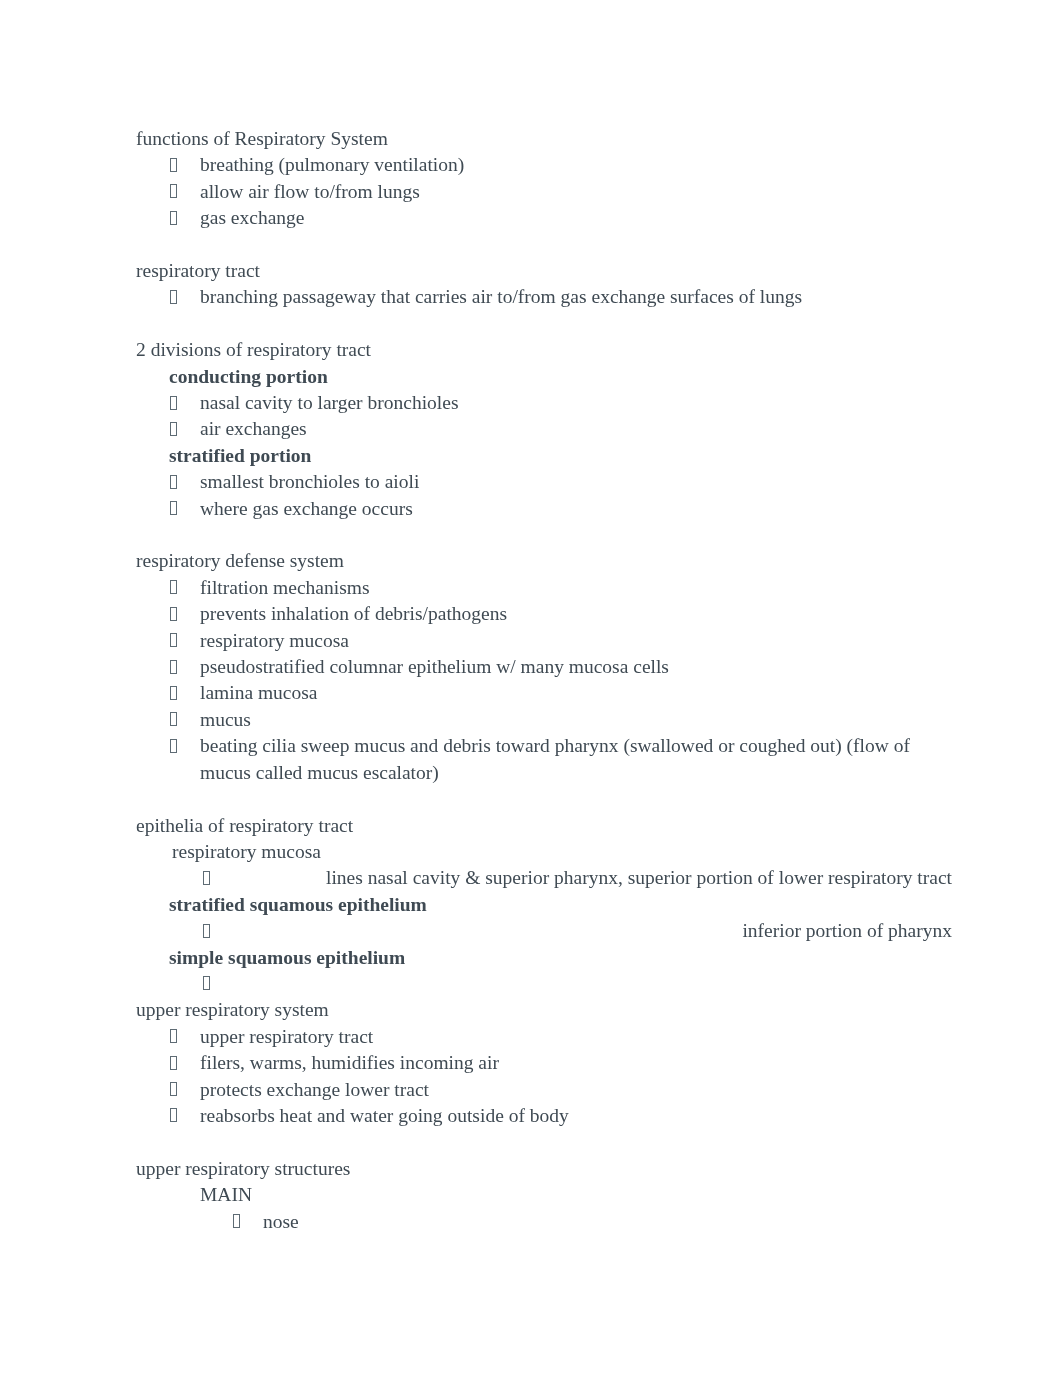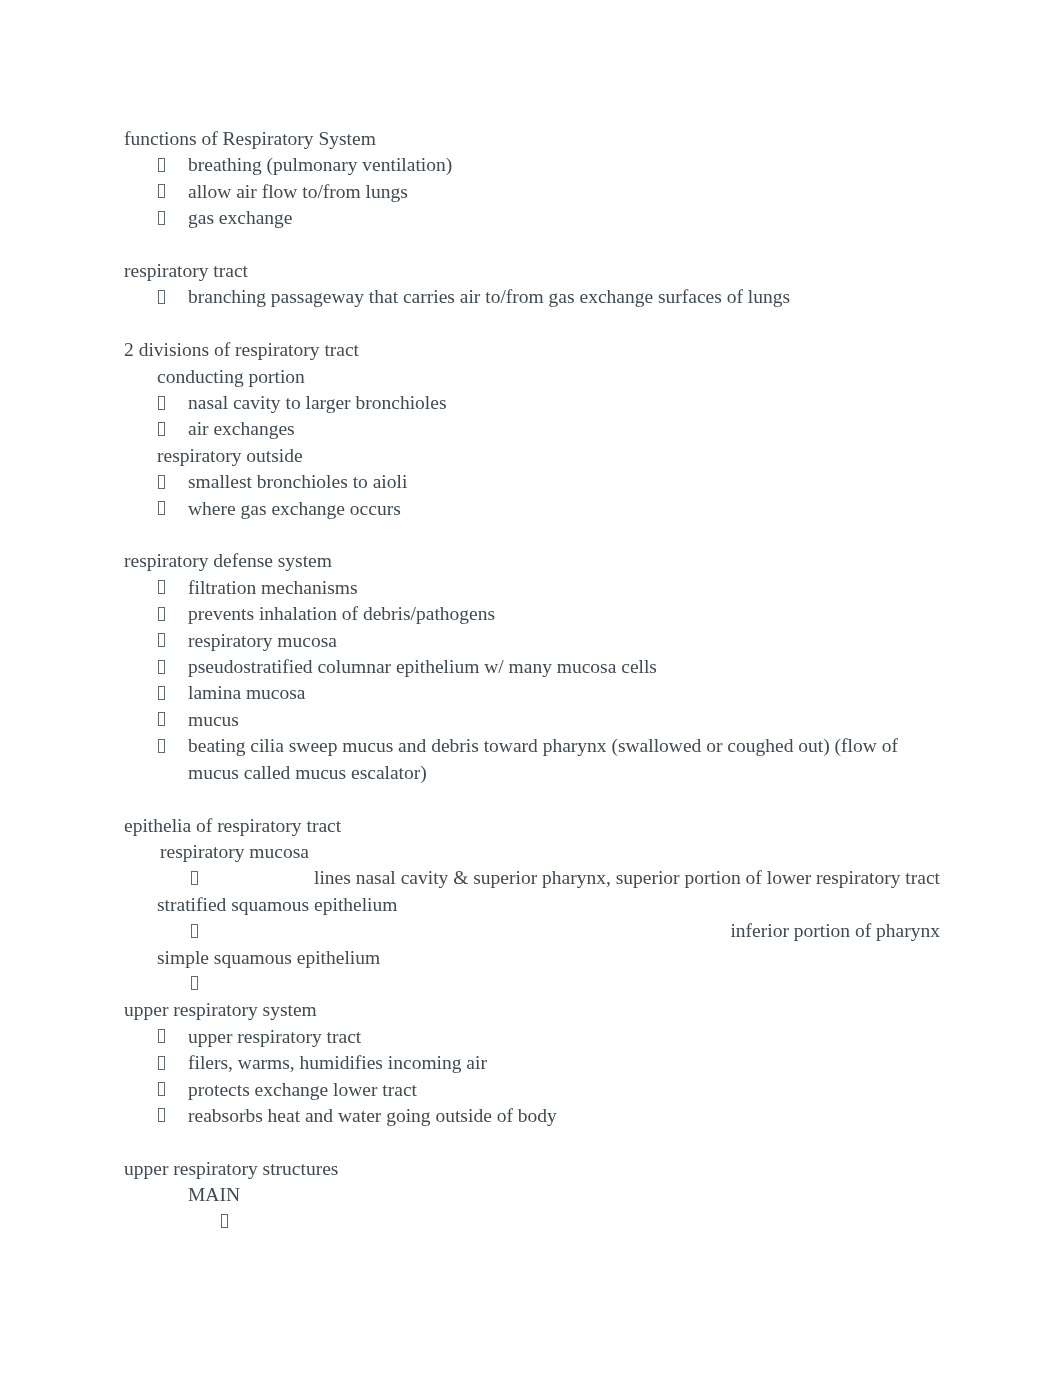"functions of Respiratory System" .doc-body { left: 124px -> 136px }
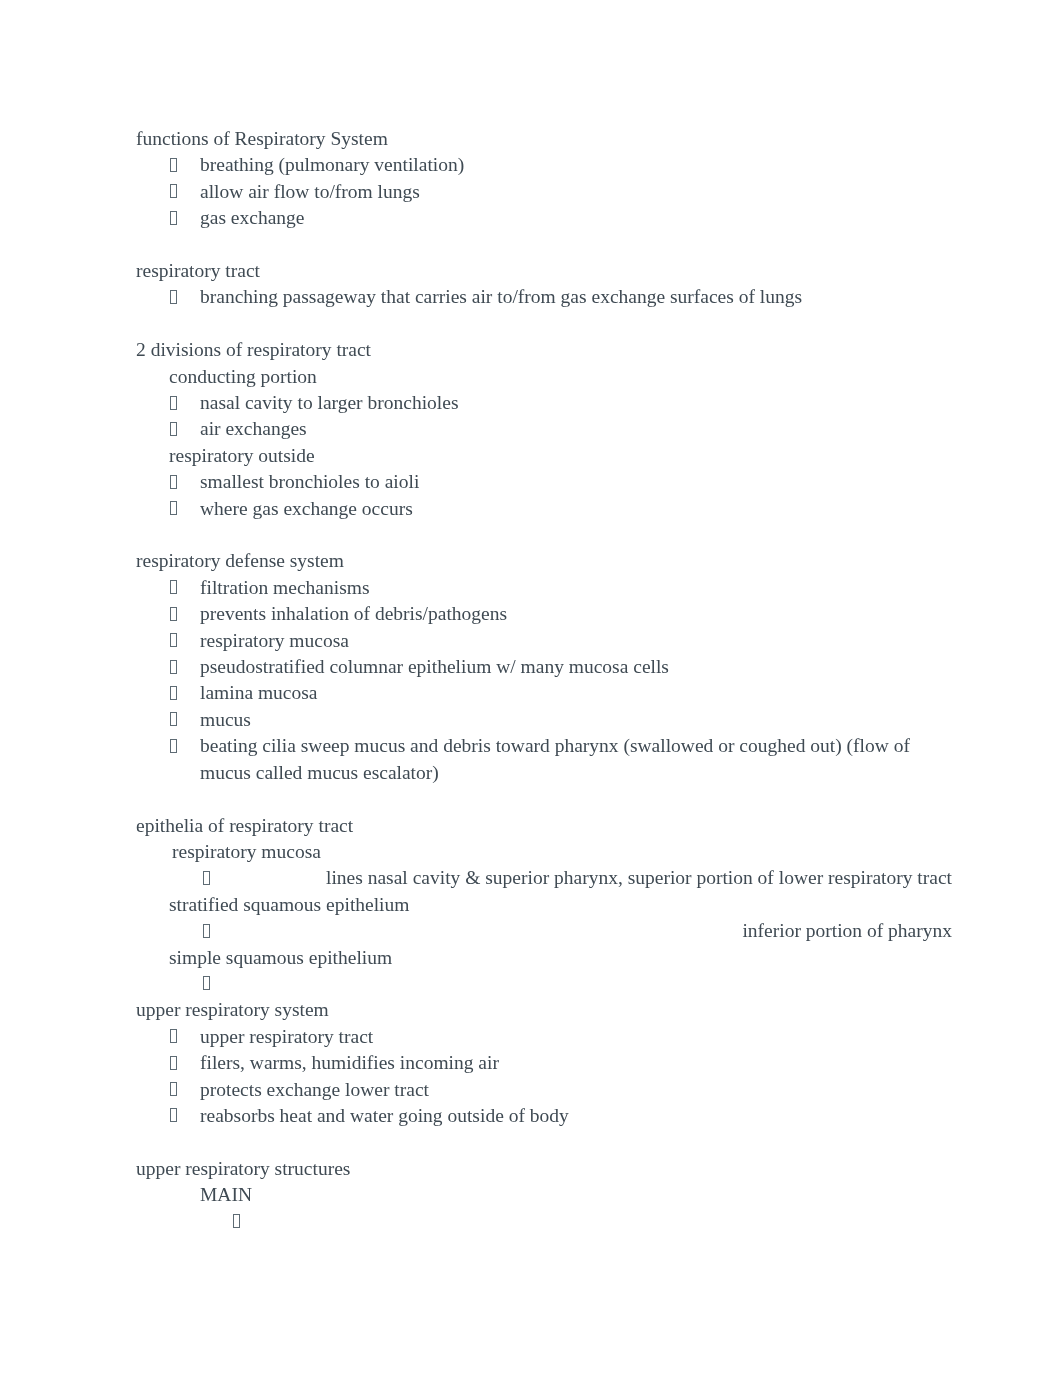"conducting portion" .lvl-sub { font-weight: none -> bold }
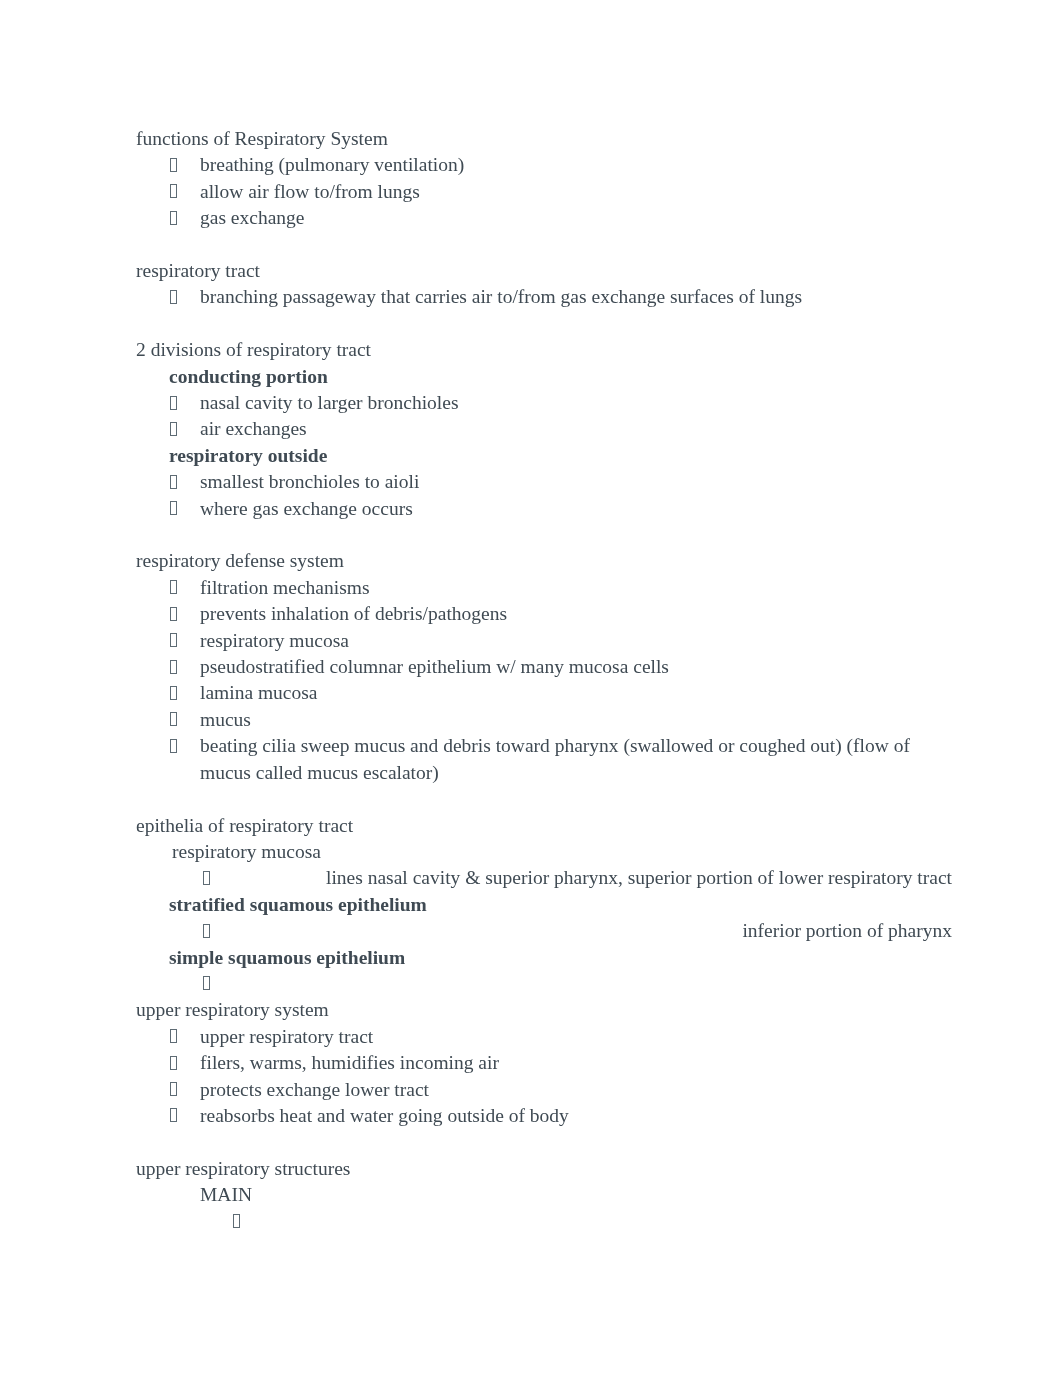"respiratory outside" div.line { text: respiratory outside -> stratified portion }
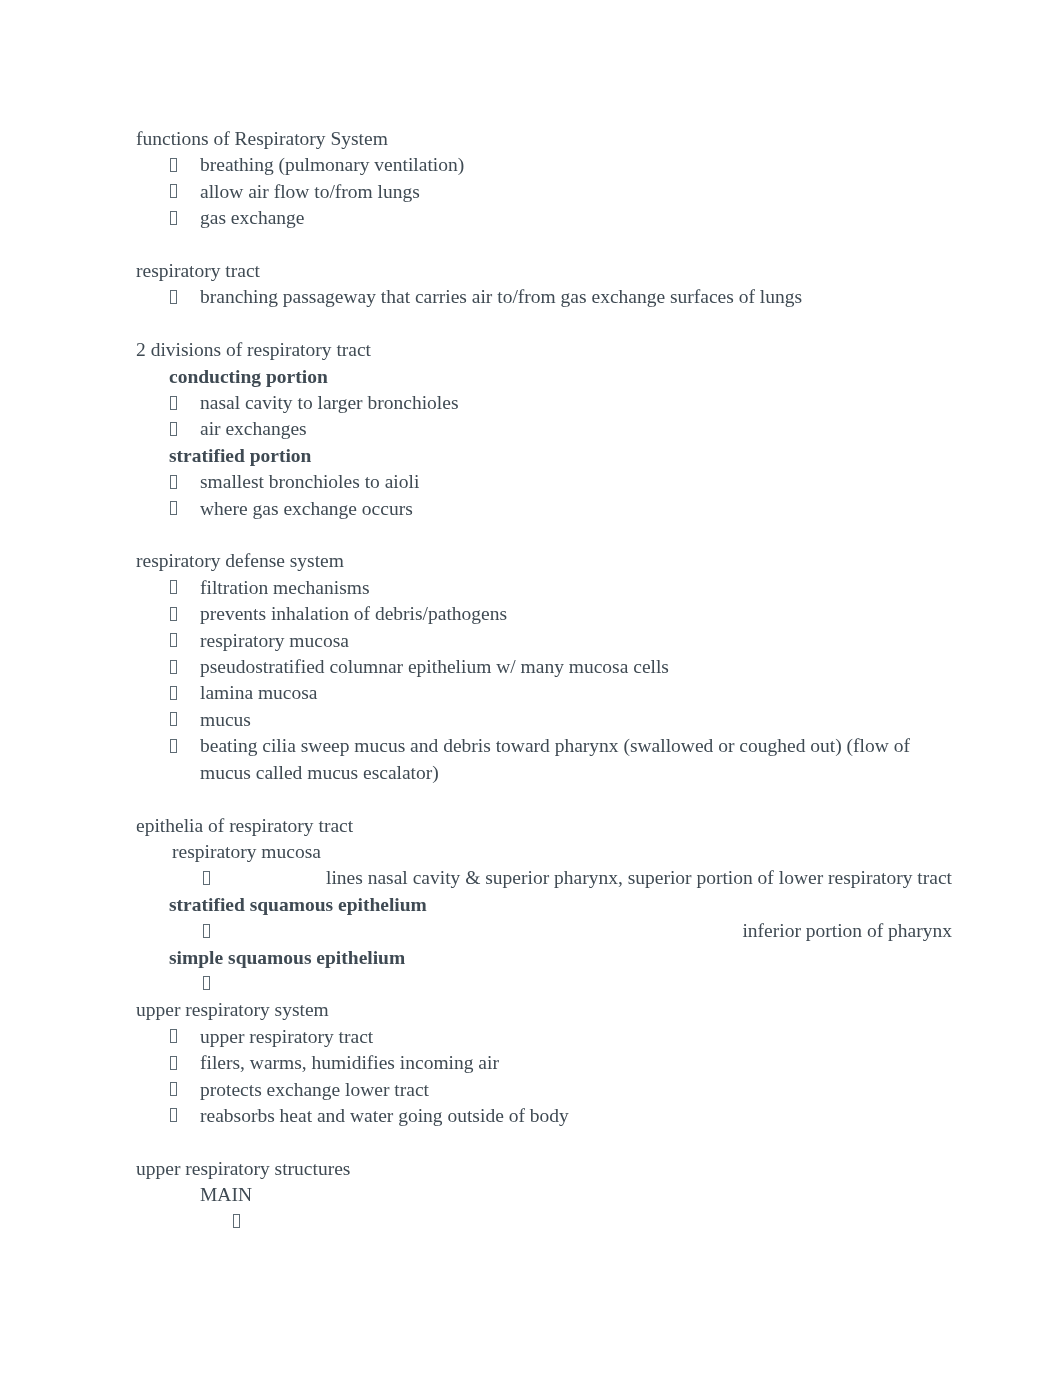"nose" span.txt { html: none -> <span>nose</span> }
